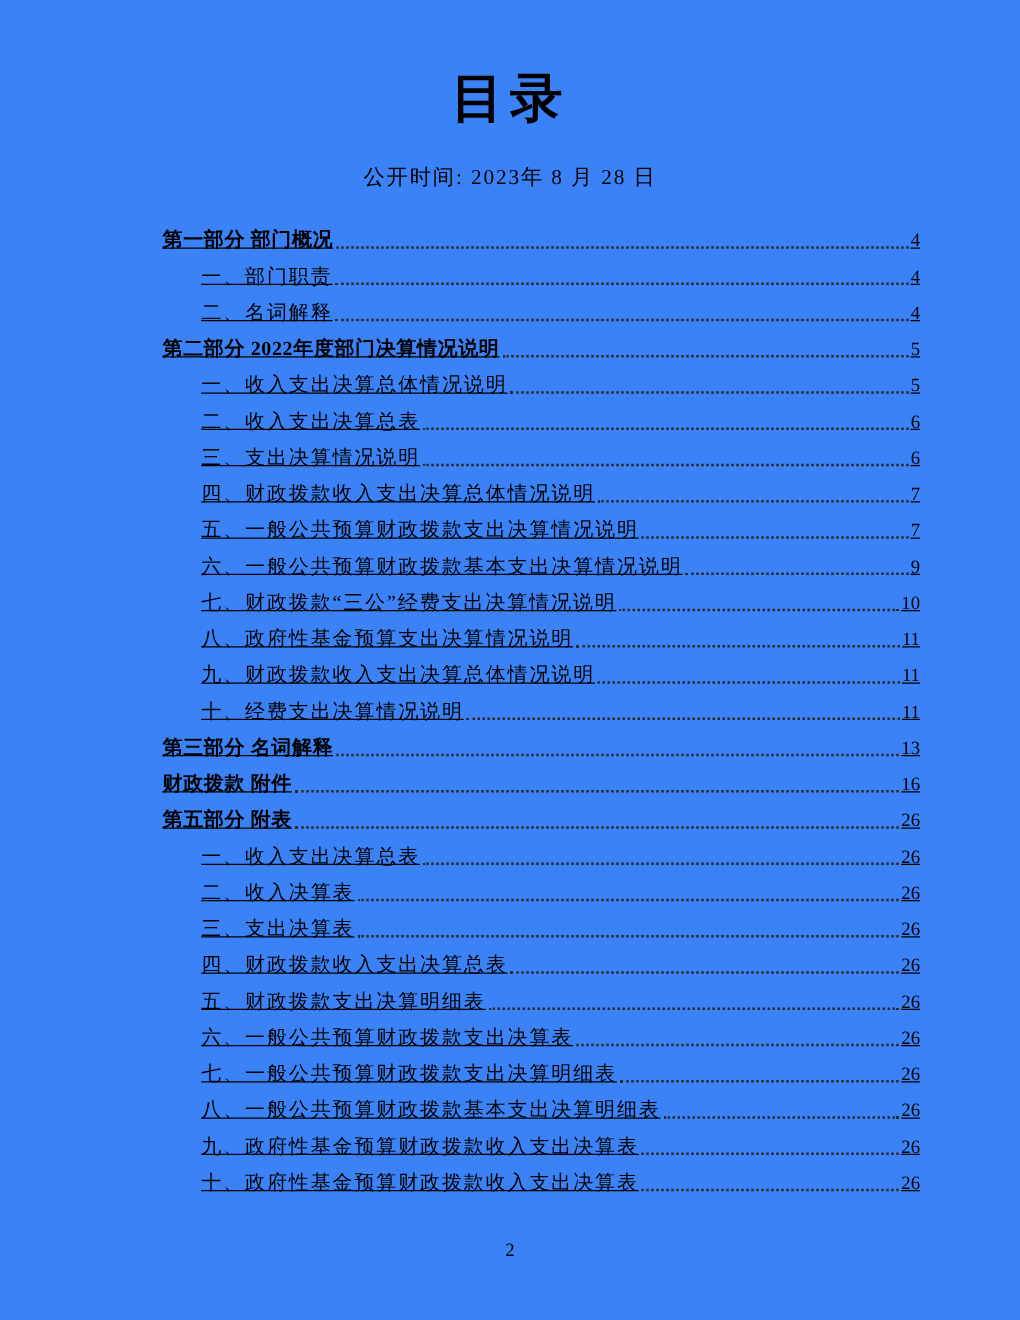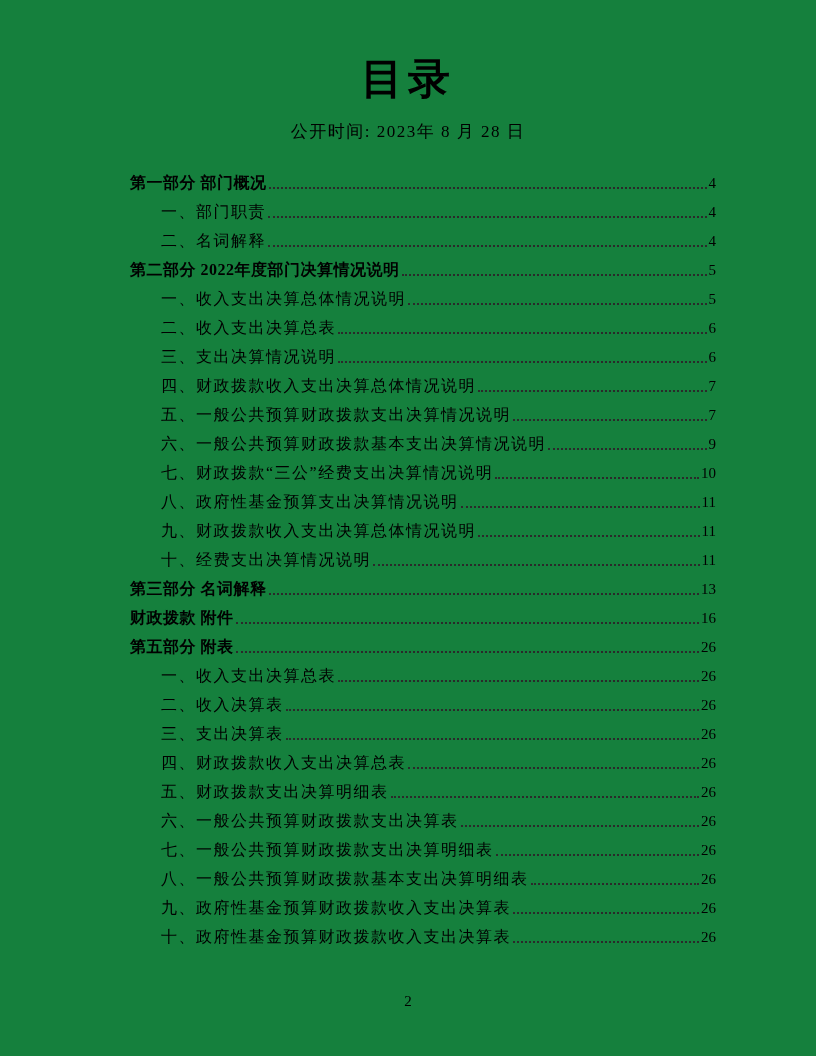"目录" .page { background: #15803d -> #3b82f6 }
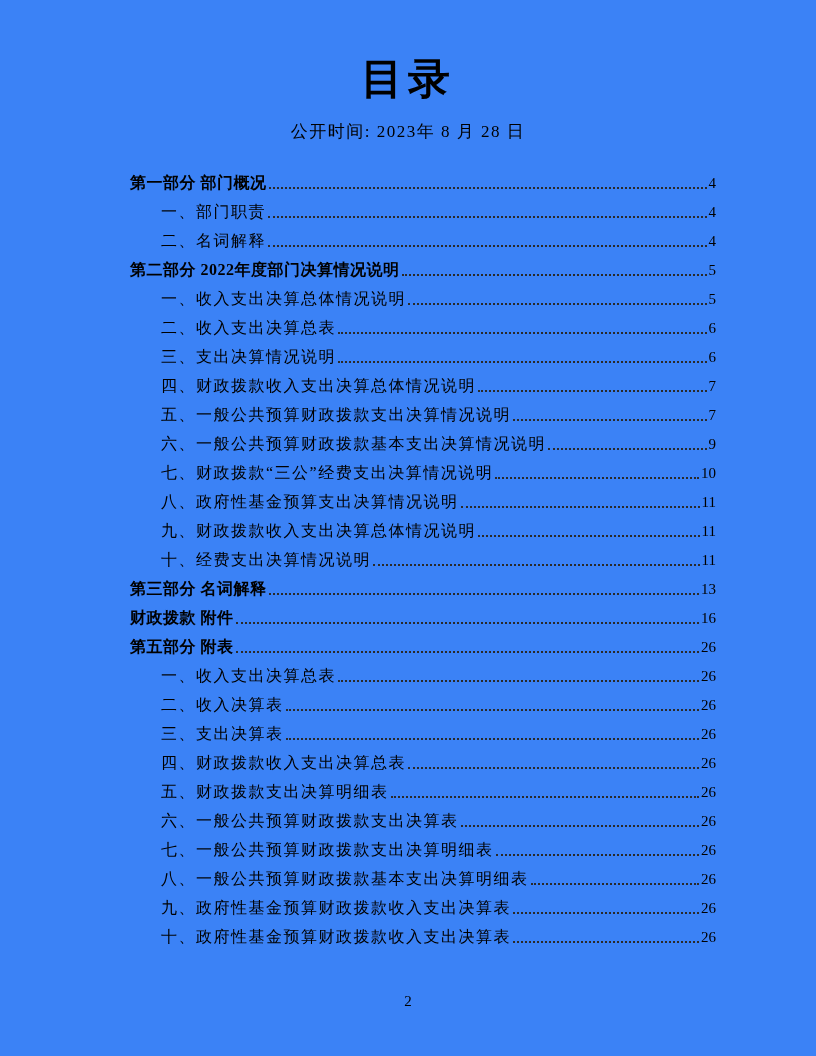"公开时间: 2023年 8 月 28" .pub-date { margin-top: 18px -> 28px }
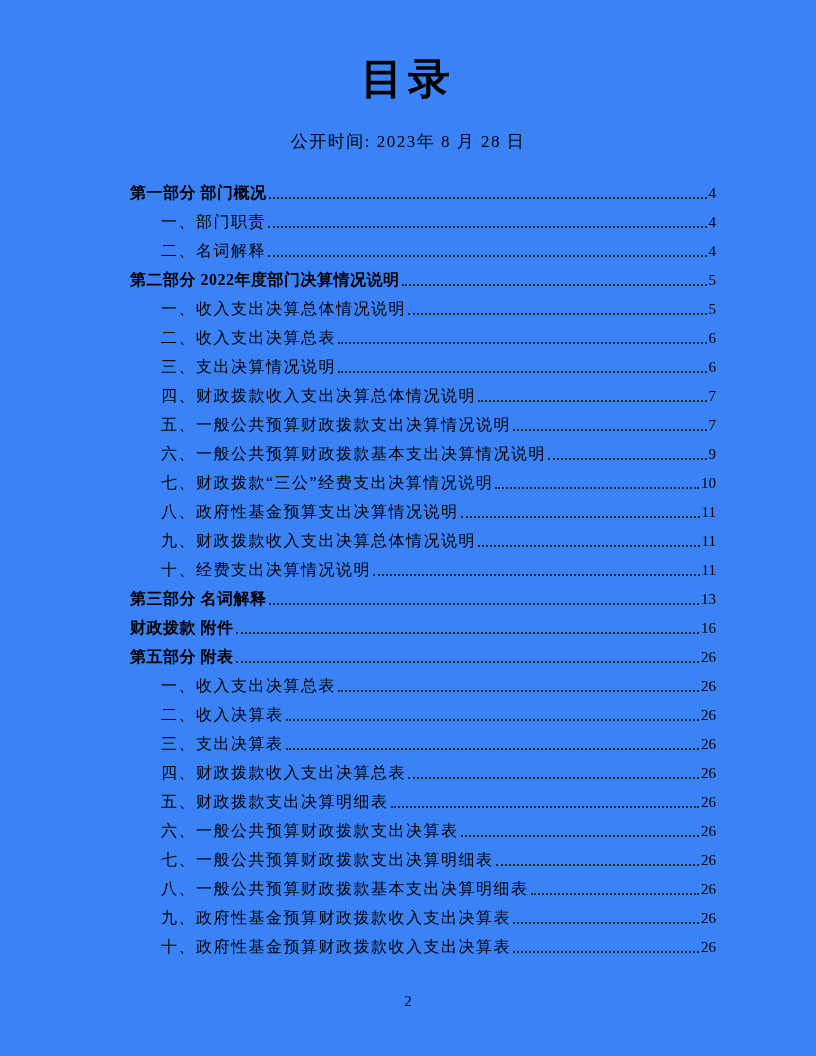"第一部分 部门概况" .toc { padding: 0 100px 0 130px -> 0 80px 0 130px; text-decoration: none -> underline }
